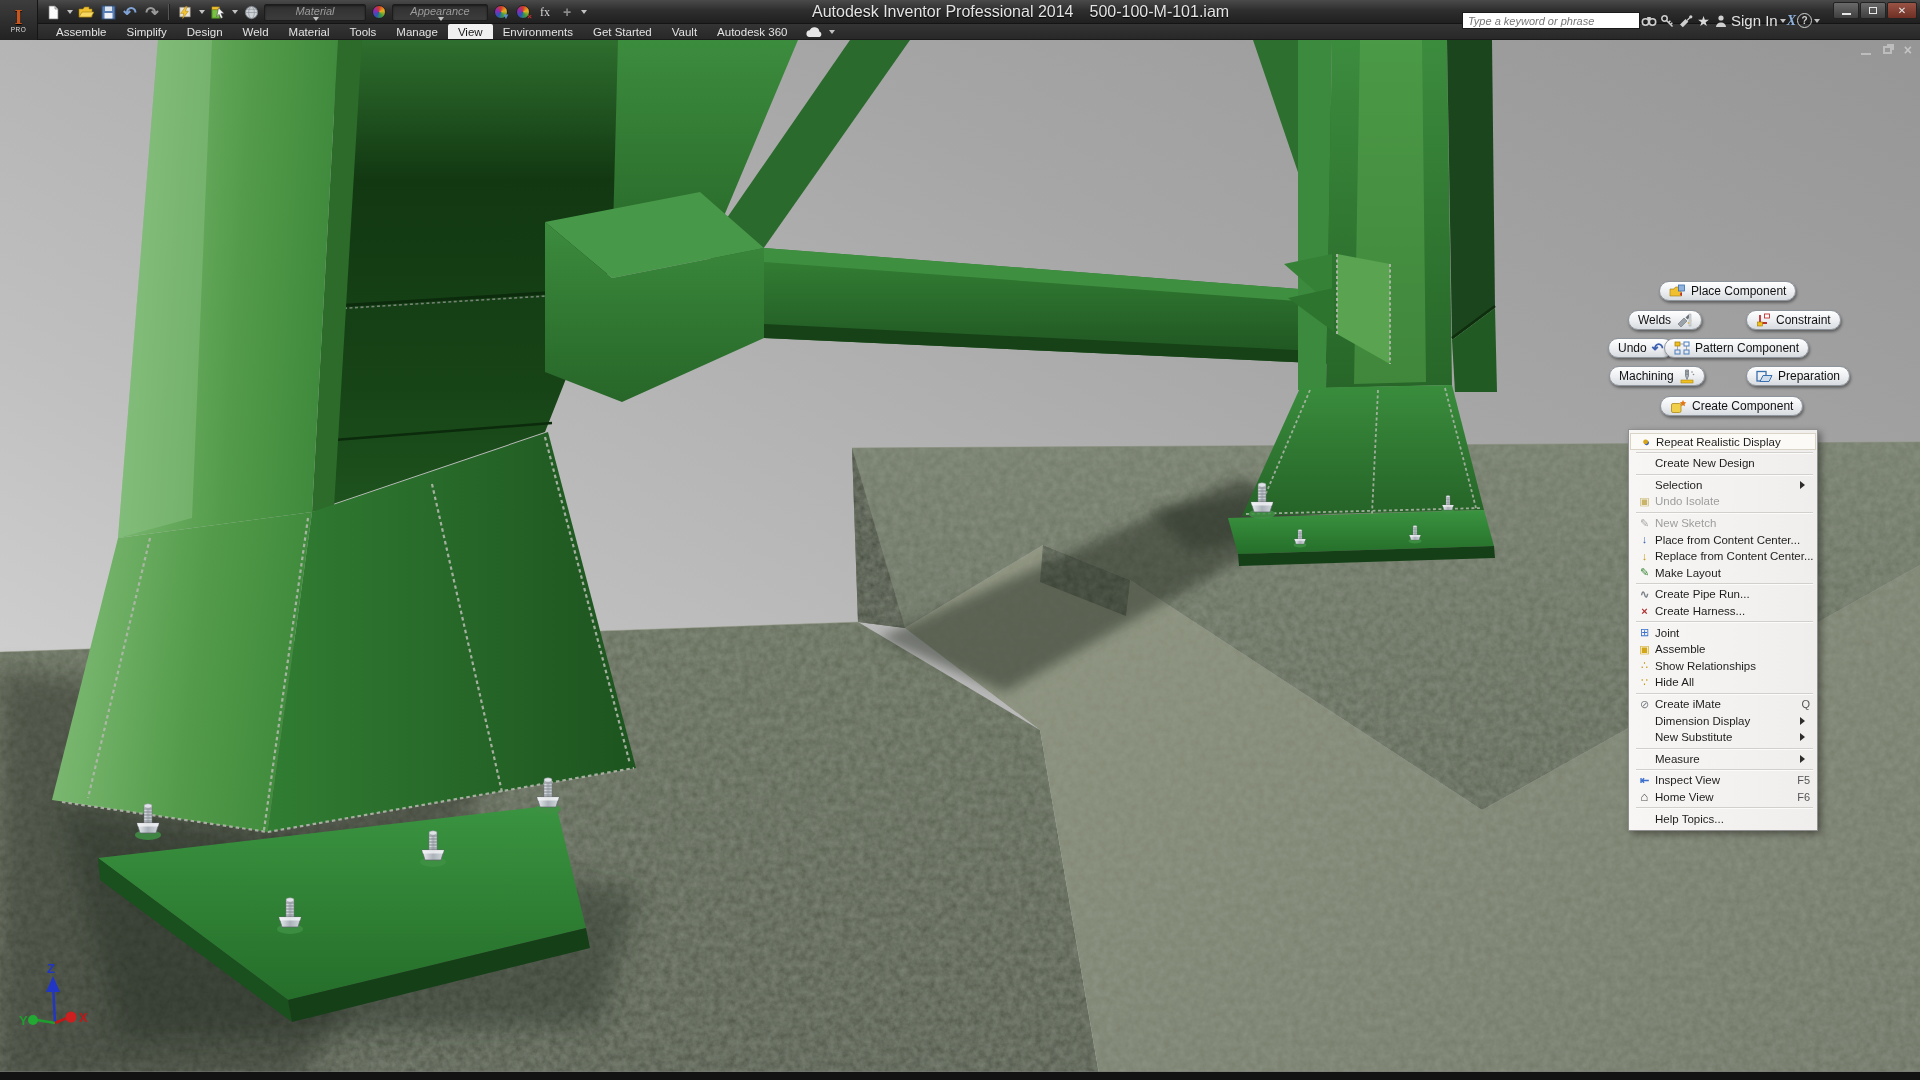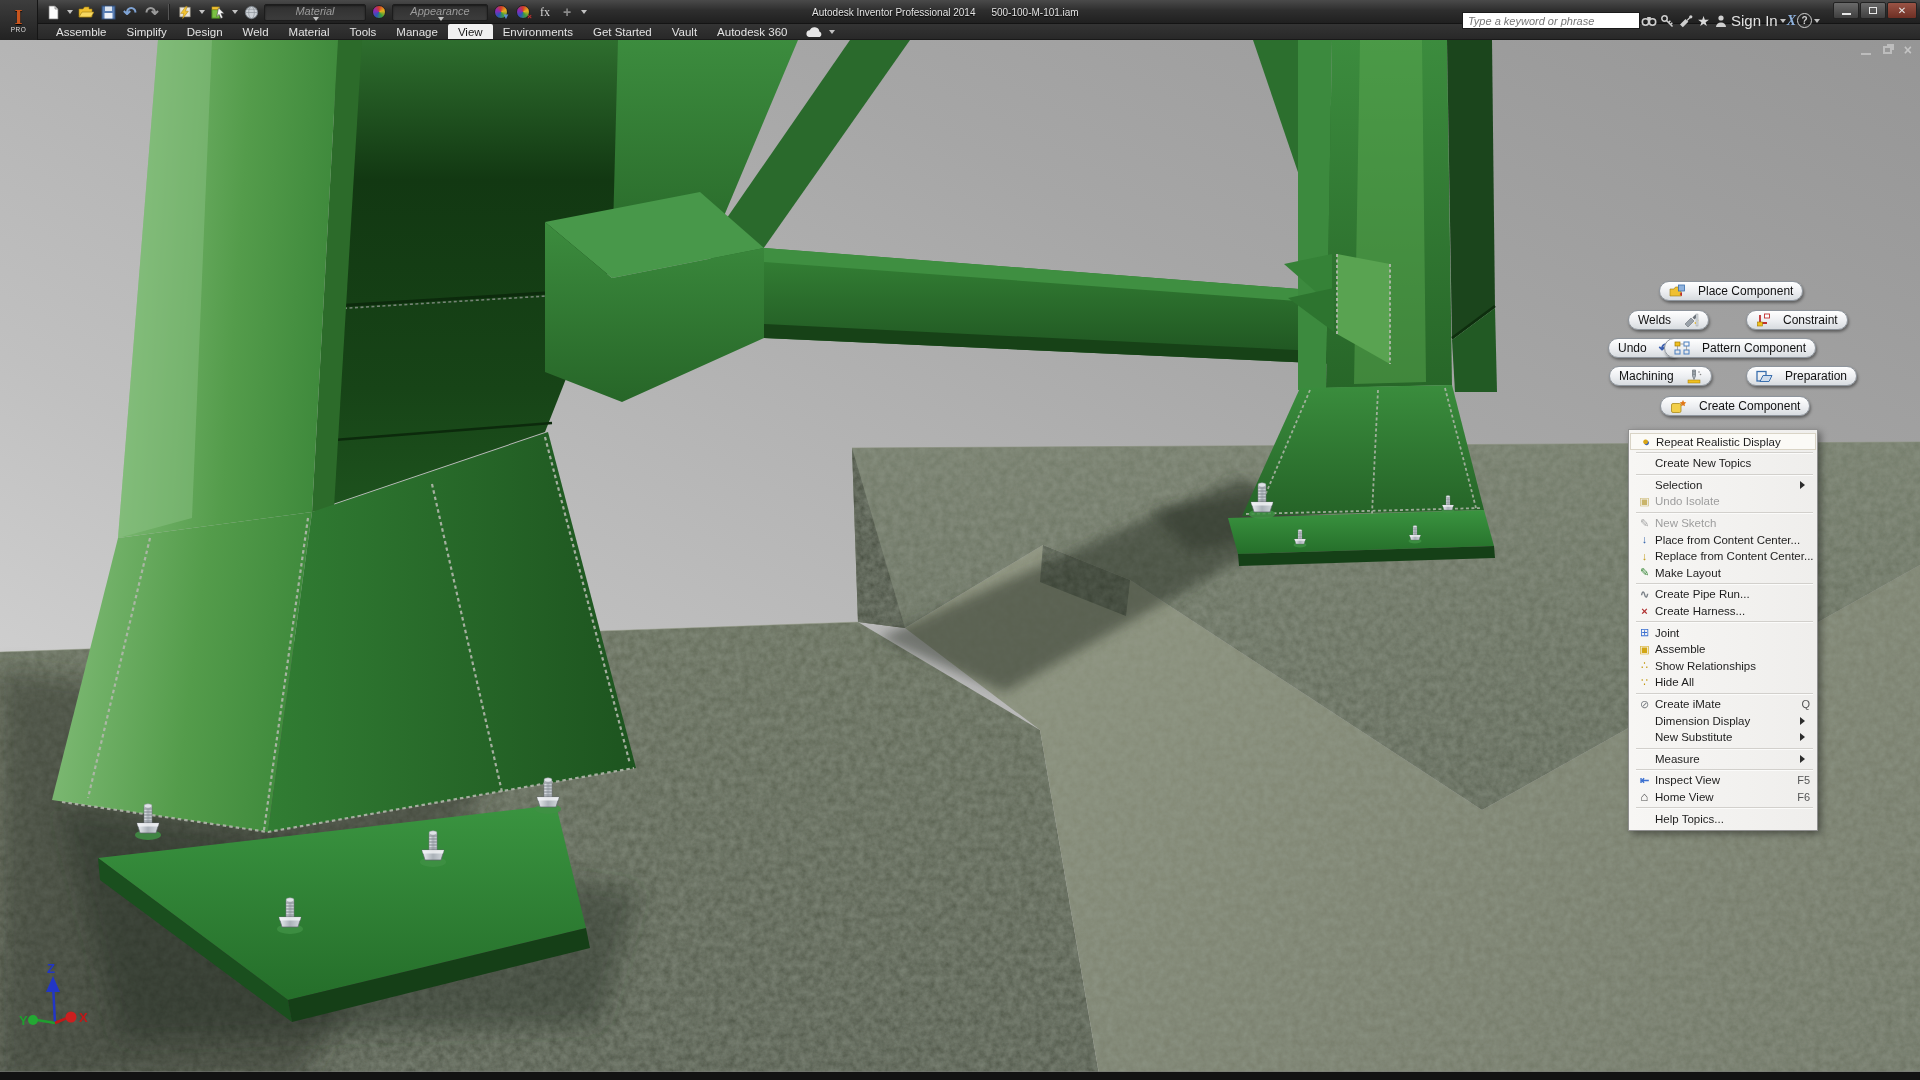"Autodesk Inventor Professional 2014" .titletext { font-size: 10px -> 16px }
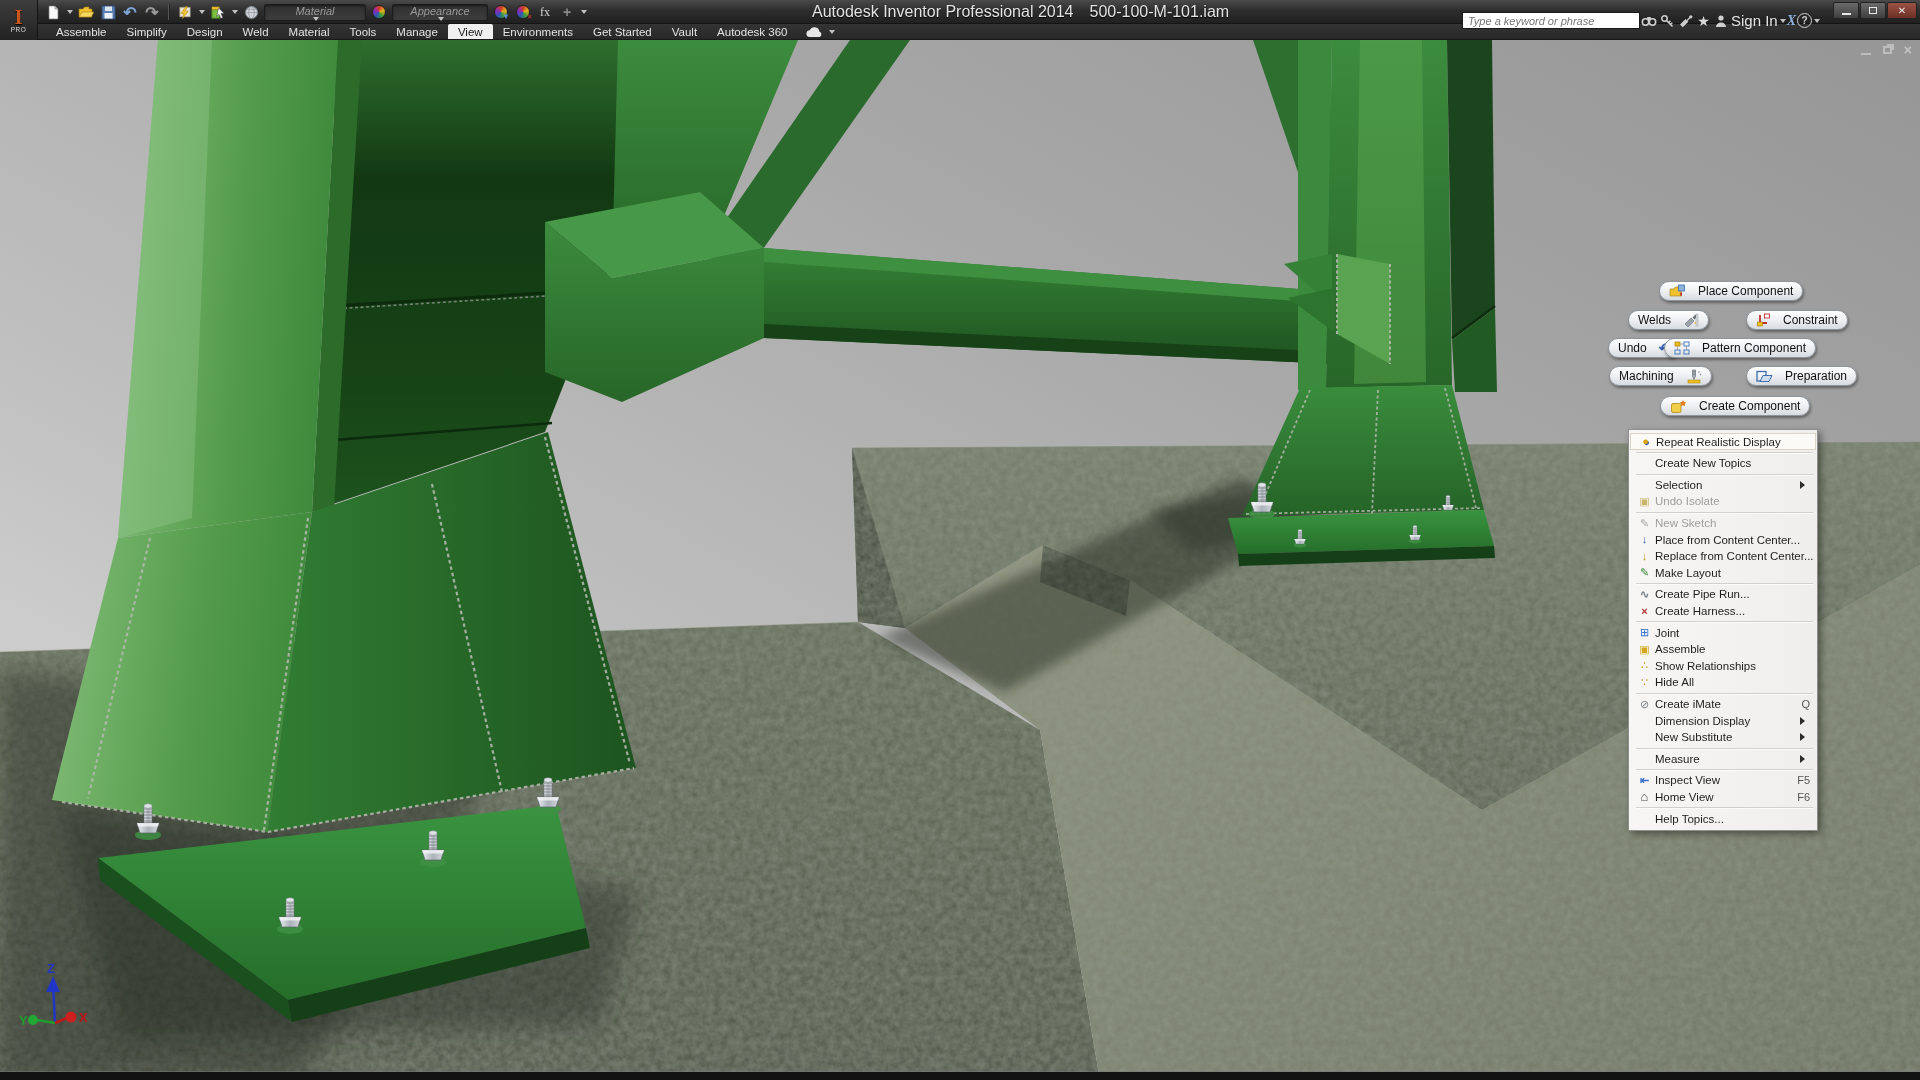"Place Component" .pill { gap: 12px -> 5px }
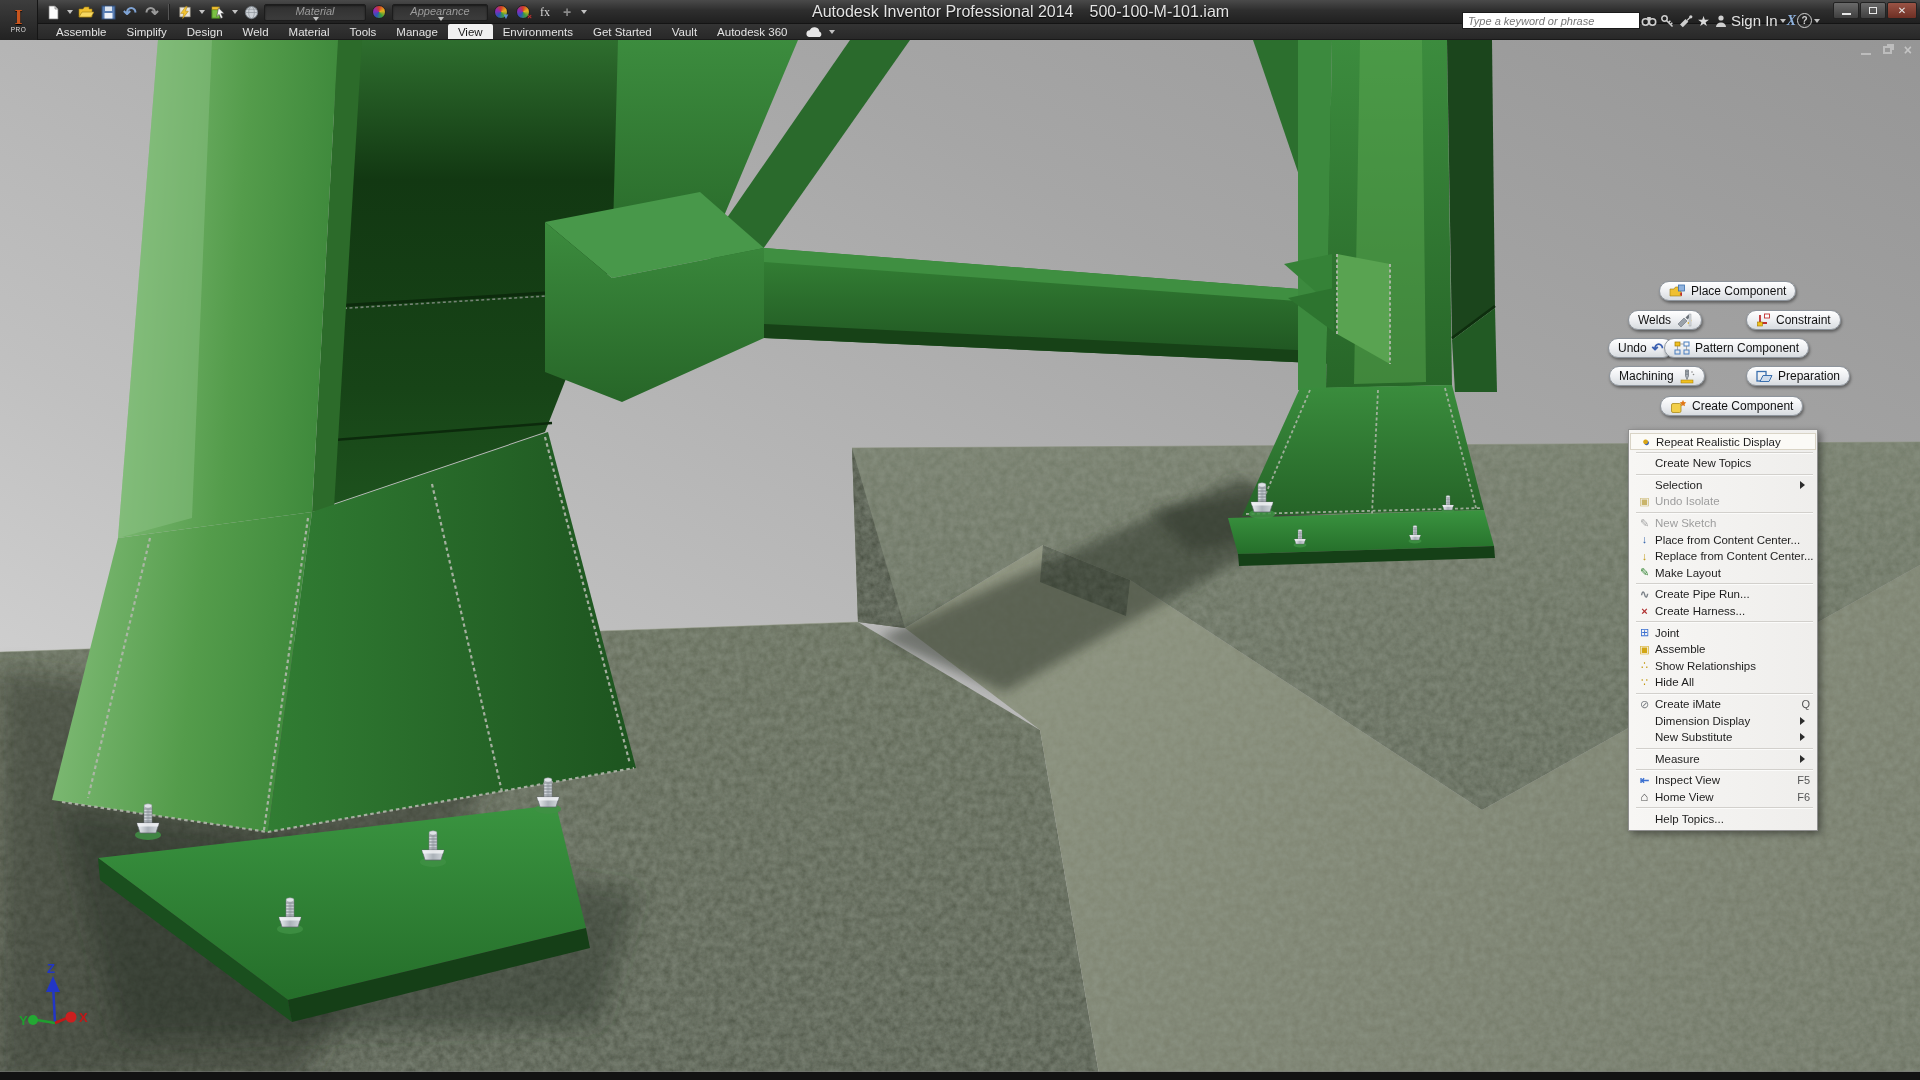"Create New Topics" span.mil { text: Topics -> Design }
